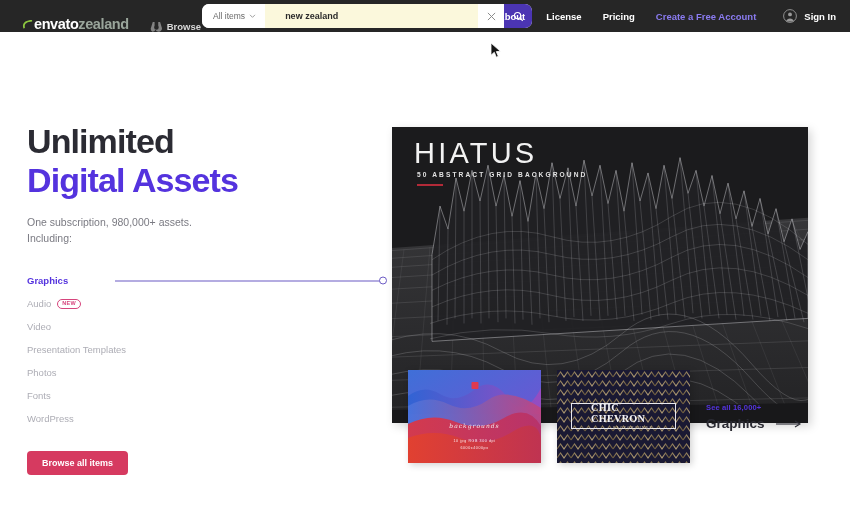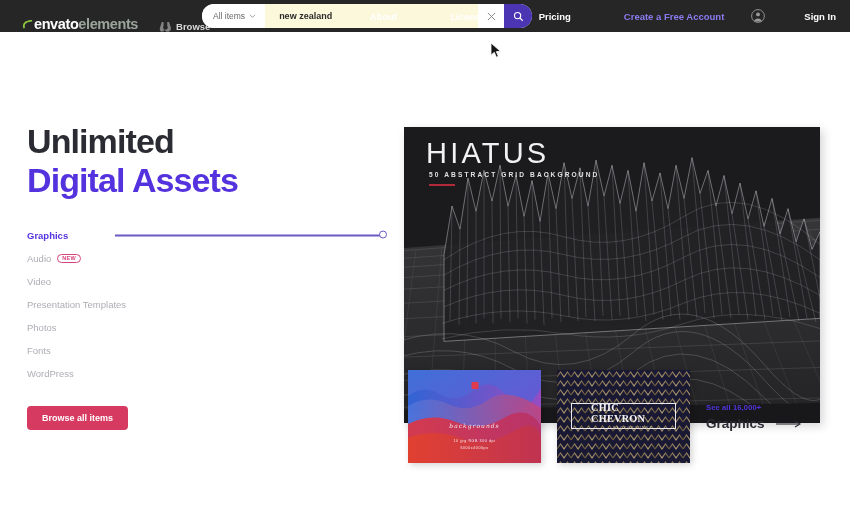"elements" span.logo-elements { text: elements -> zealand }
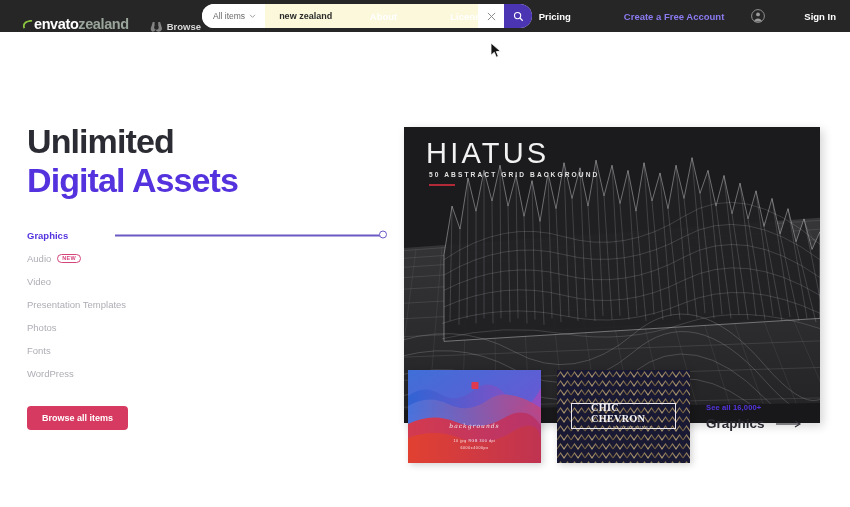"All items" .searchwrap { border-radius: 12px -> 7px }
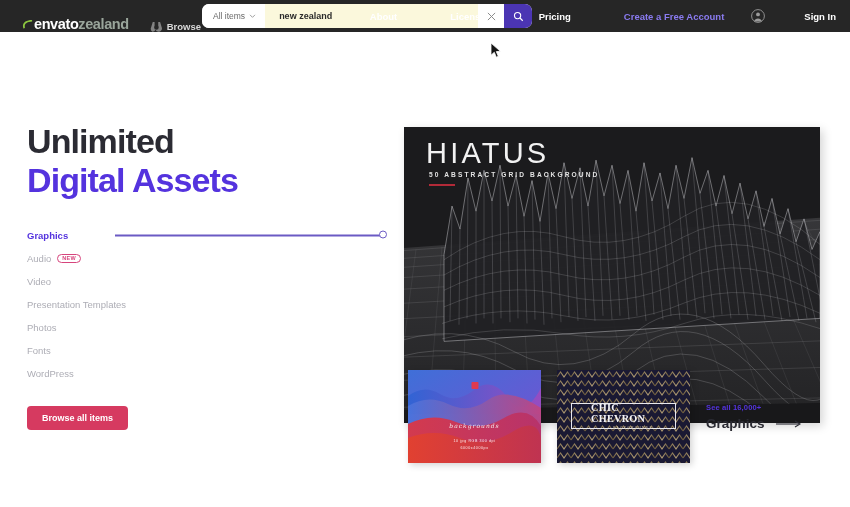"new zealand" .searchfield { padding-left: 14px -> 20px }
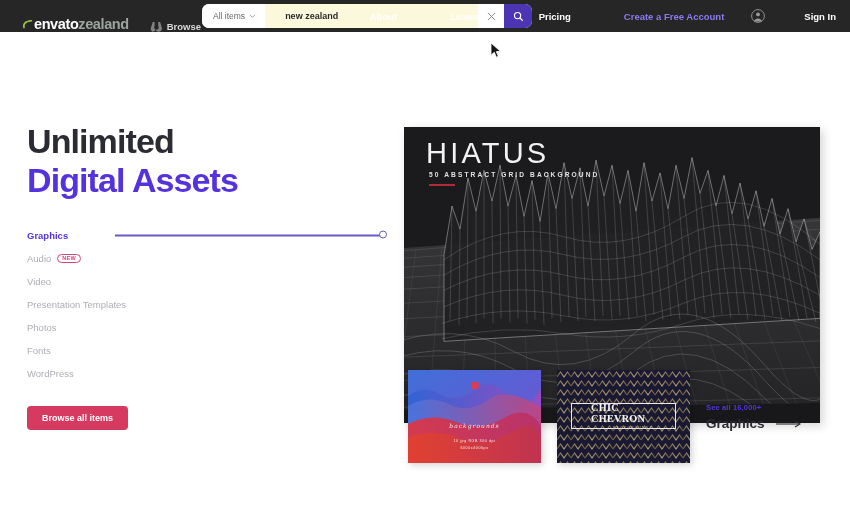"About" .navlinks a { margin-left: 32px -> none }
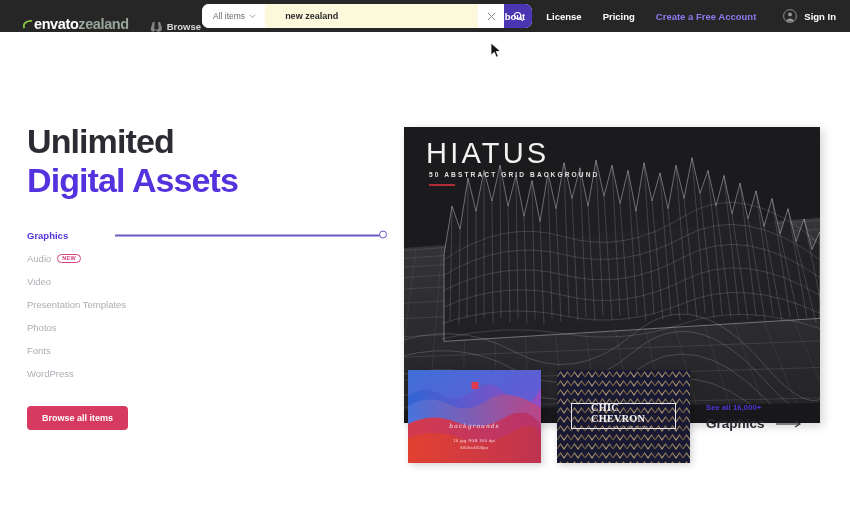"HIATUS" .hero-main { left: 404px -> 392px }
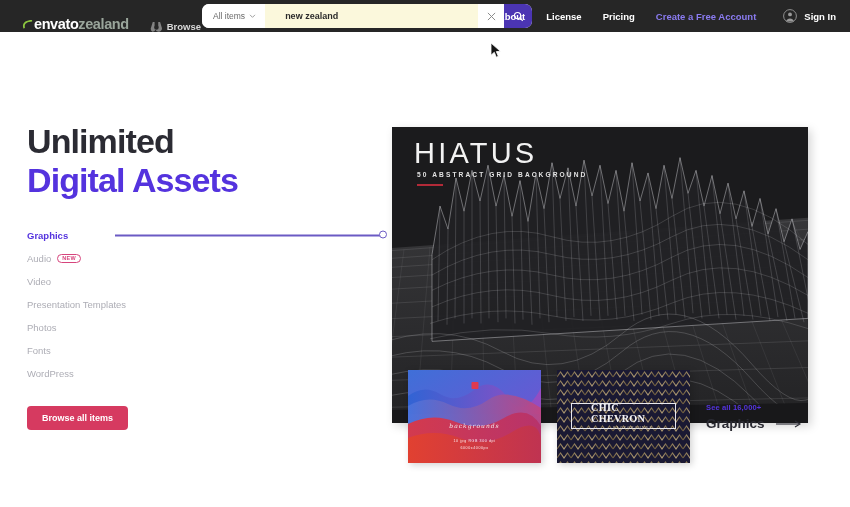"One subscription, 980,000+ assets." div.sub { html: none -> <div>One subscription, 980,000+ assets. Including:</div> }
